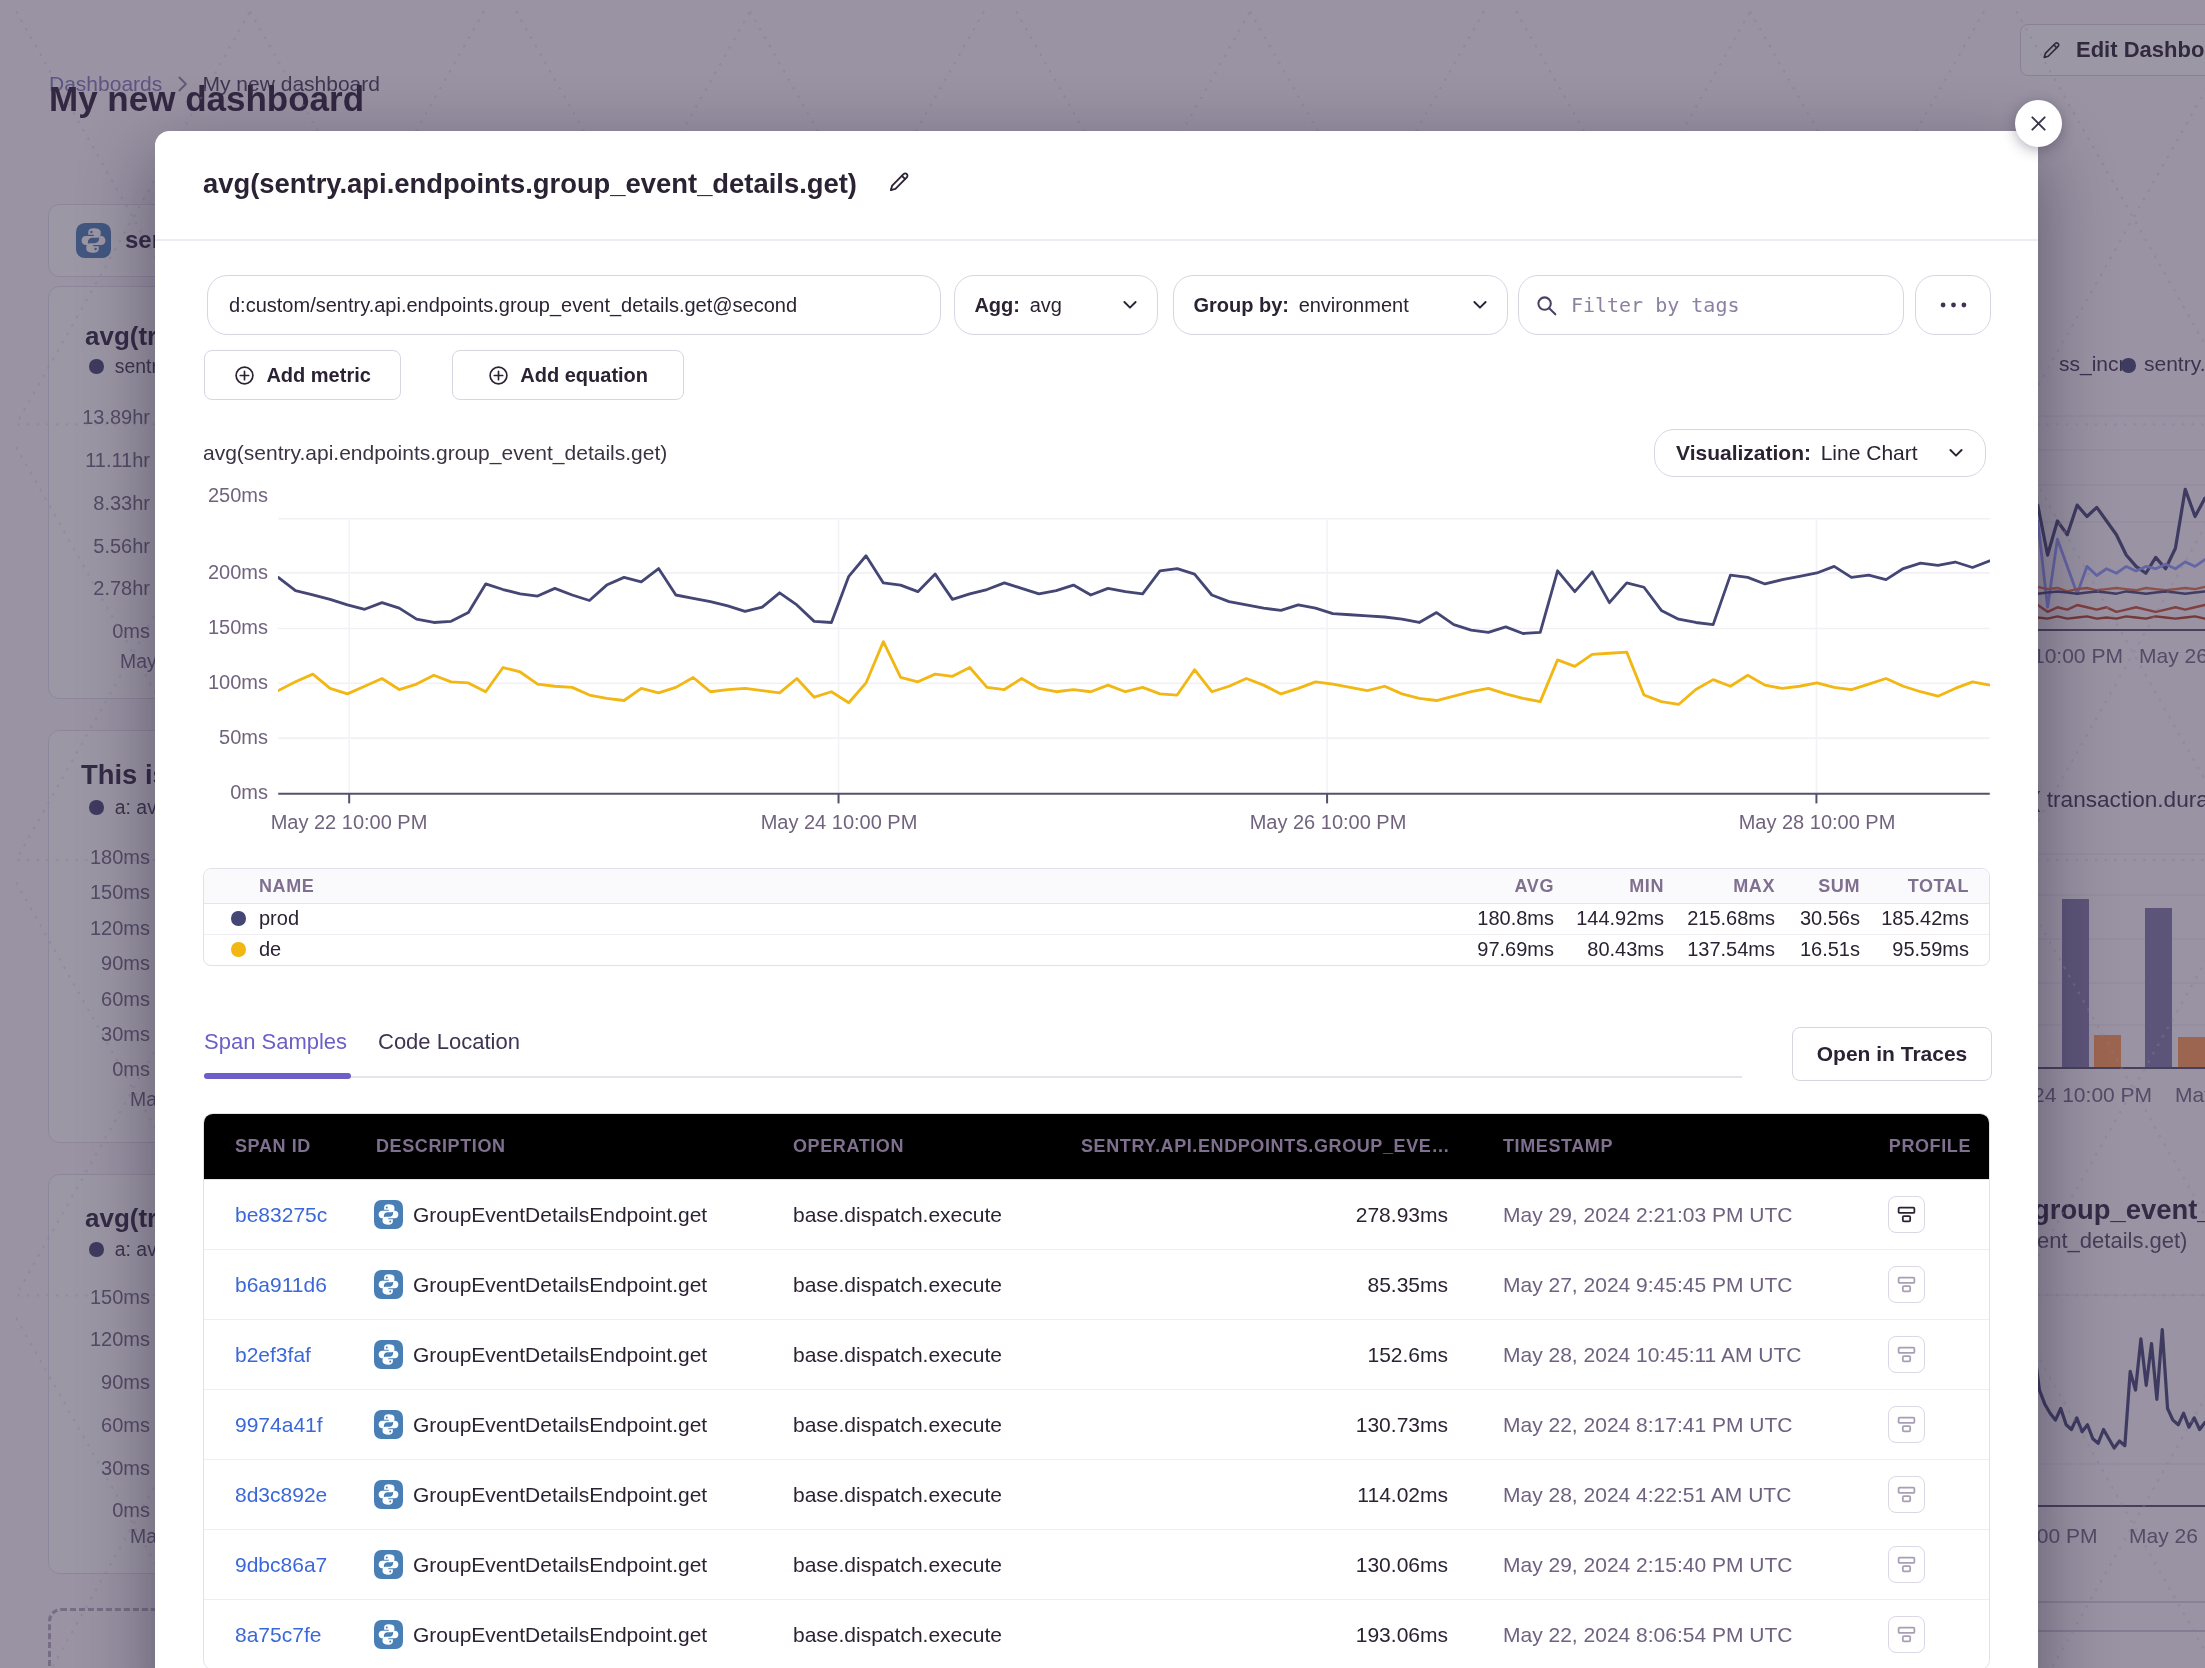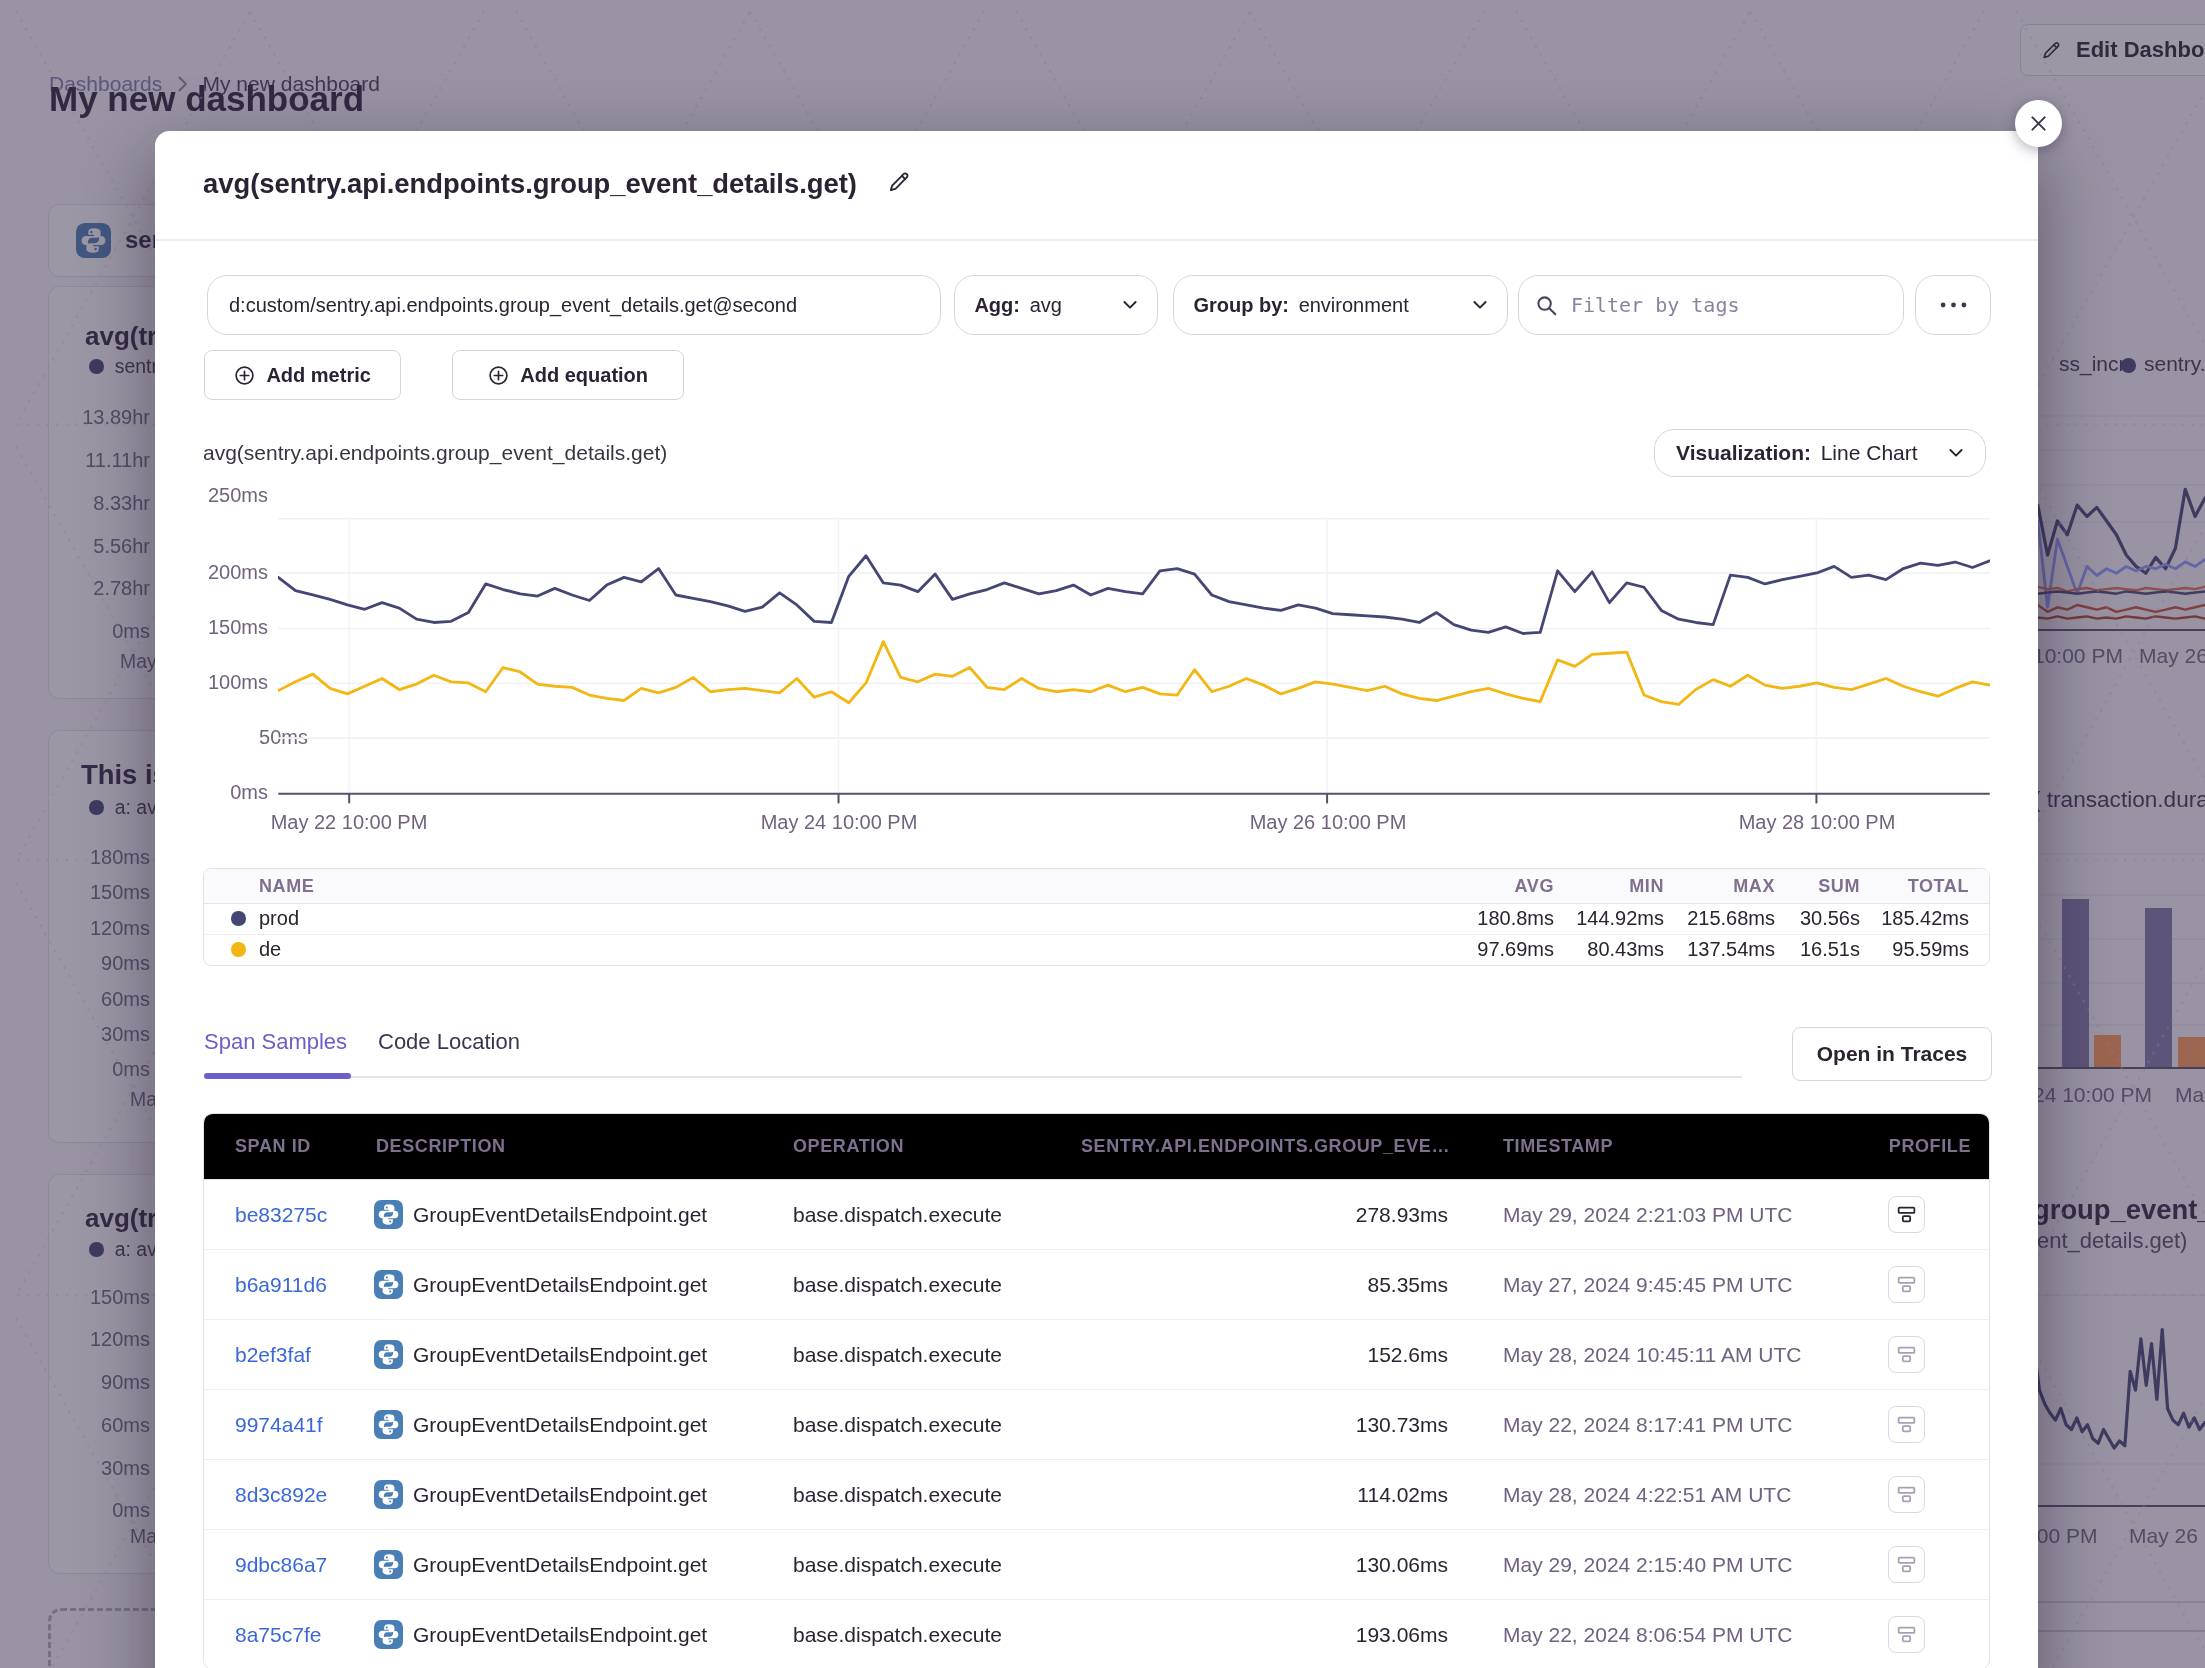"50ms" div.mc-ylabel { padding-left: 40px -> none }
